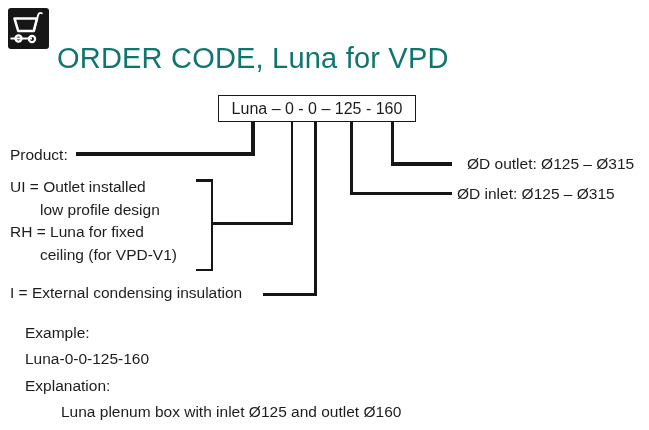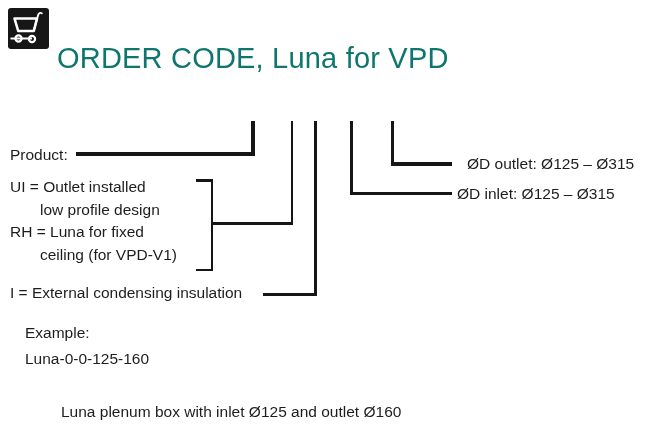"Luna – 0 - 0" div.code-box { html: none -> <div>Luna – 0 - 0 – 125 - 160</div> }
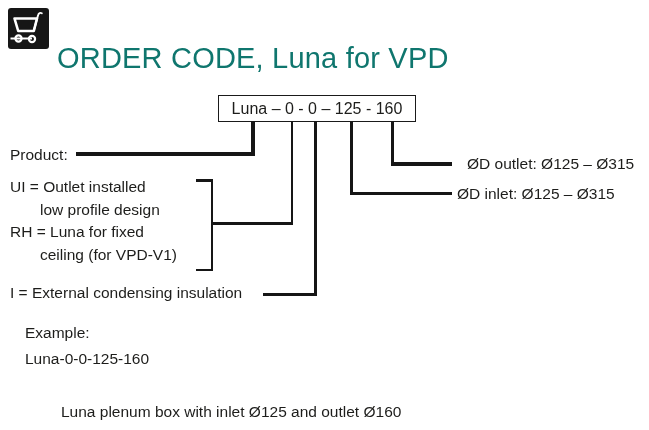"Explanation:" div.lbl { html: none -> <div>Explanation:</div> }
